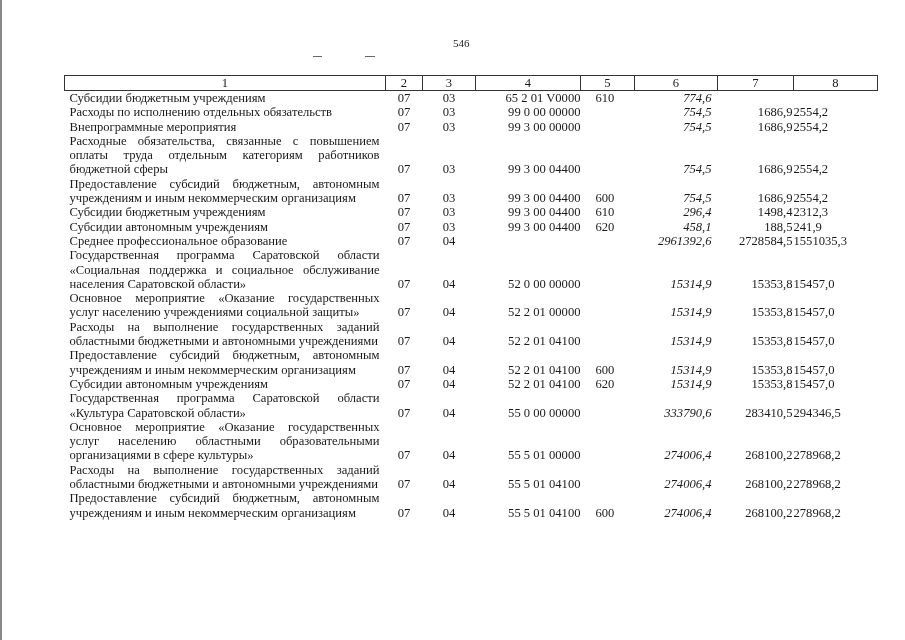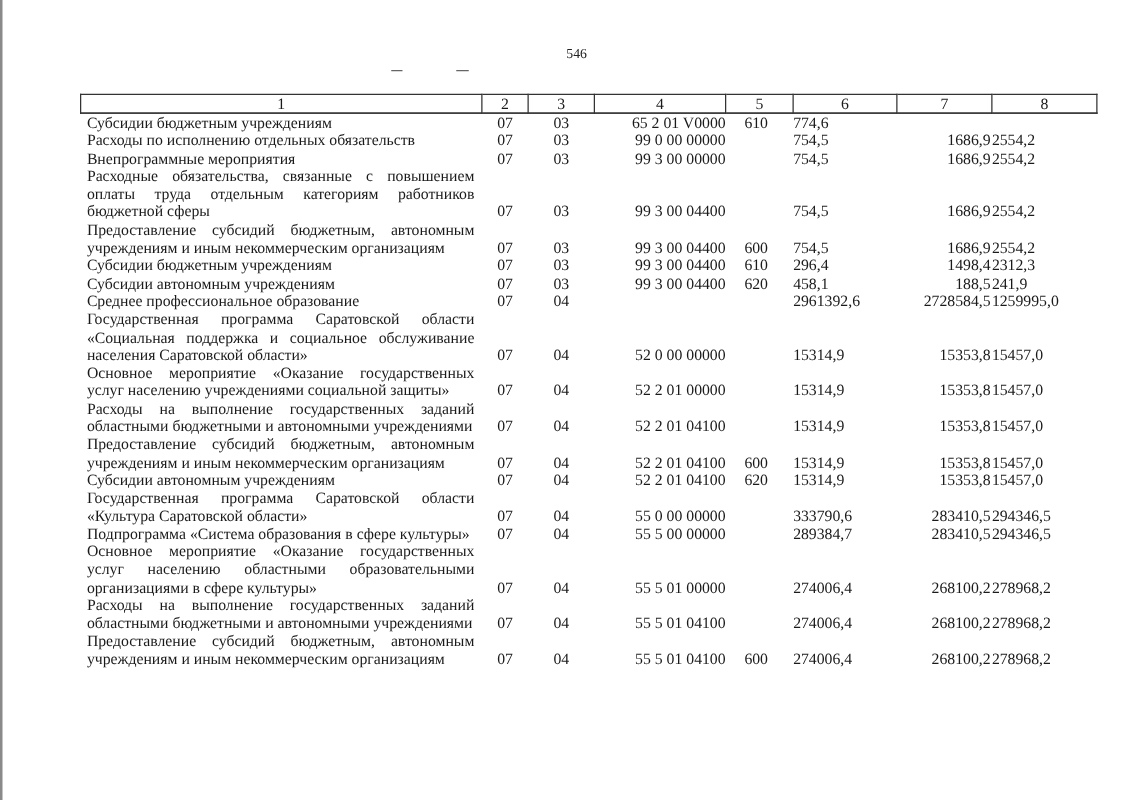"774,6" tbody td.num { font-style: none -> italic; text-align: left -> right }
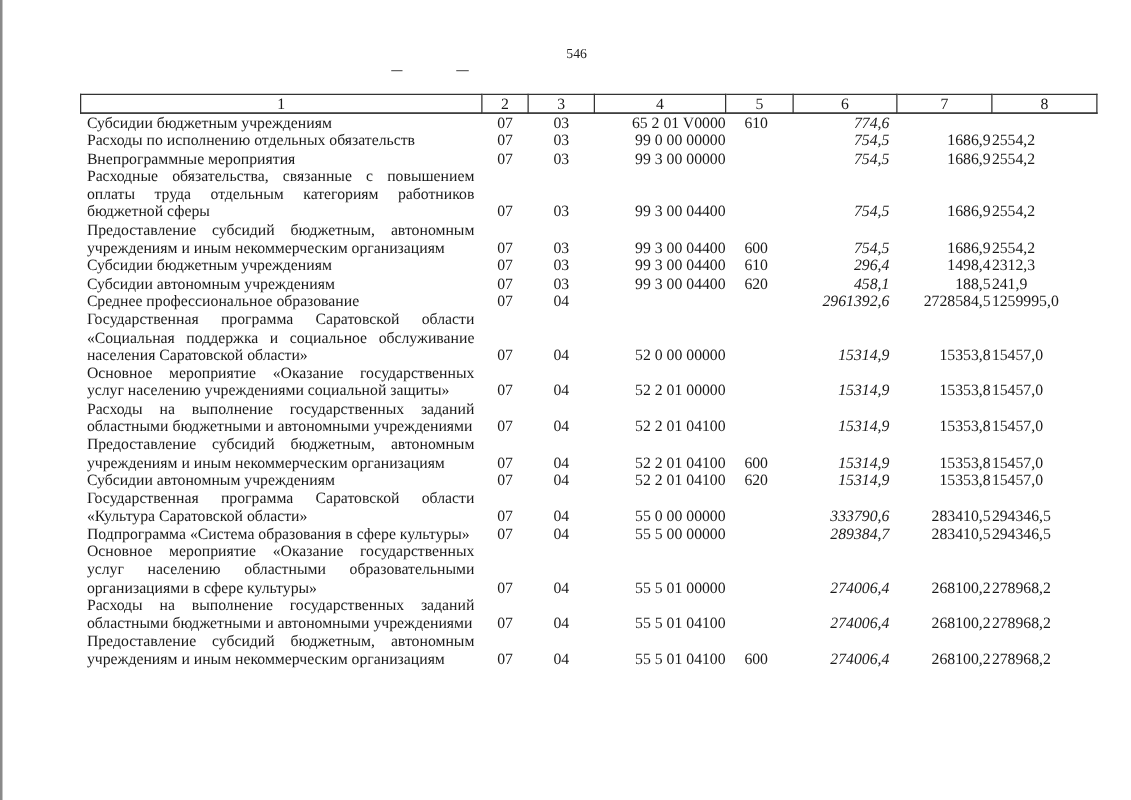"1259995,0" td.num8 { text: 1259995,0 -> 1551035,3 }
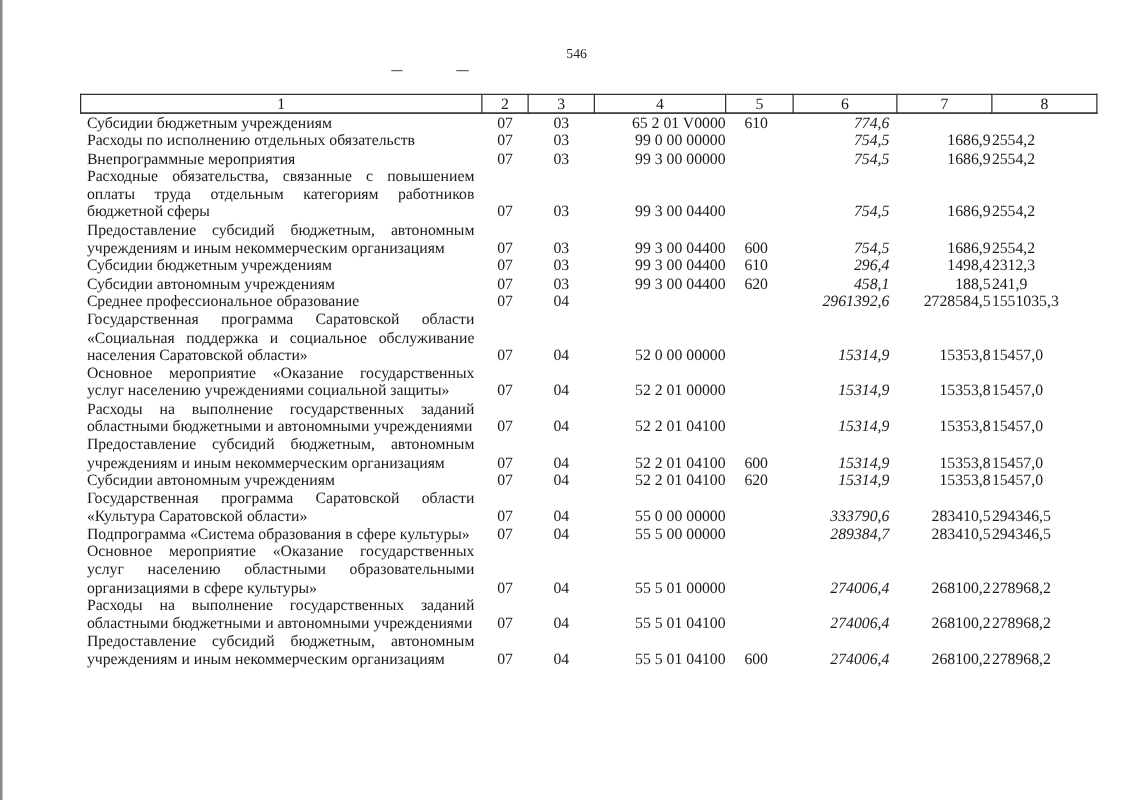"Подпрограмма «Система образования в" tr { html: <tr> <td>Подпрограмма «Система образования в сфере культуры»</td> <td>07</td> <td>04</td> <td>55 5 00 00000</td> <td></td> <td>289384,7</td> <td>283410,5</td> <td>294346,5</td> </tr> -> none }
